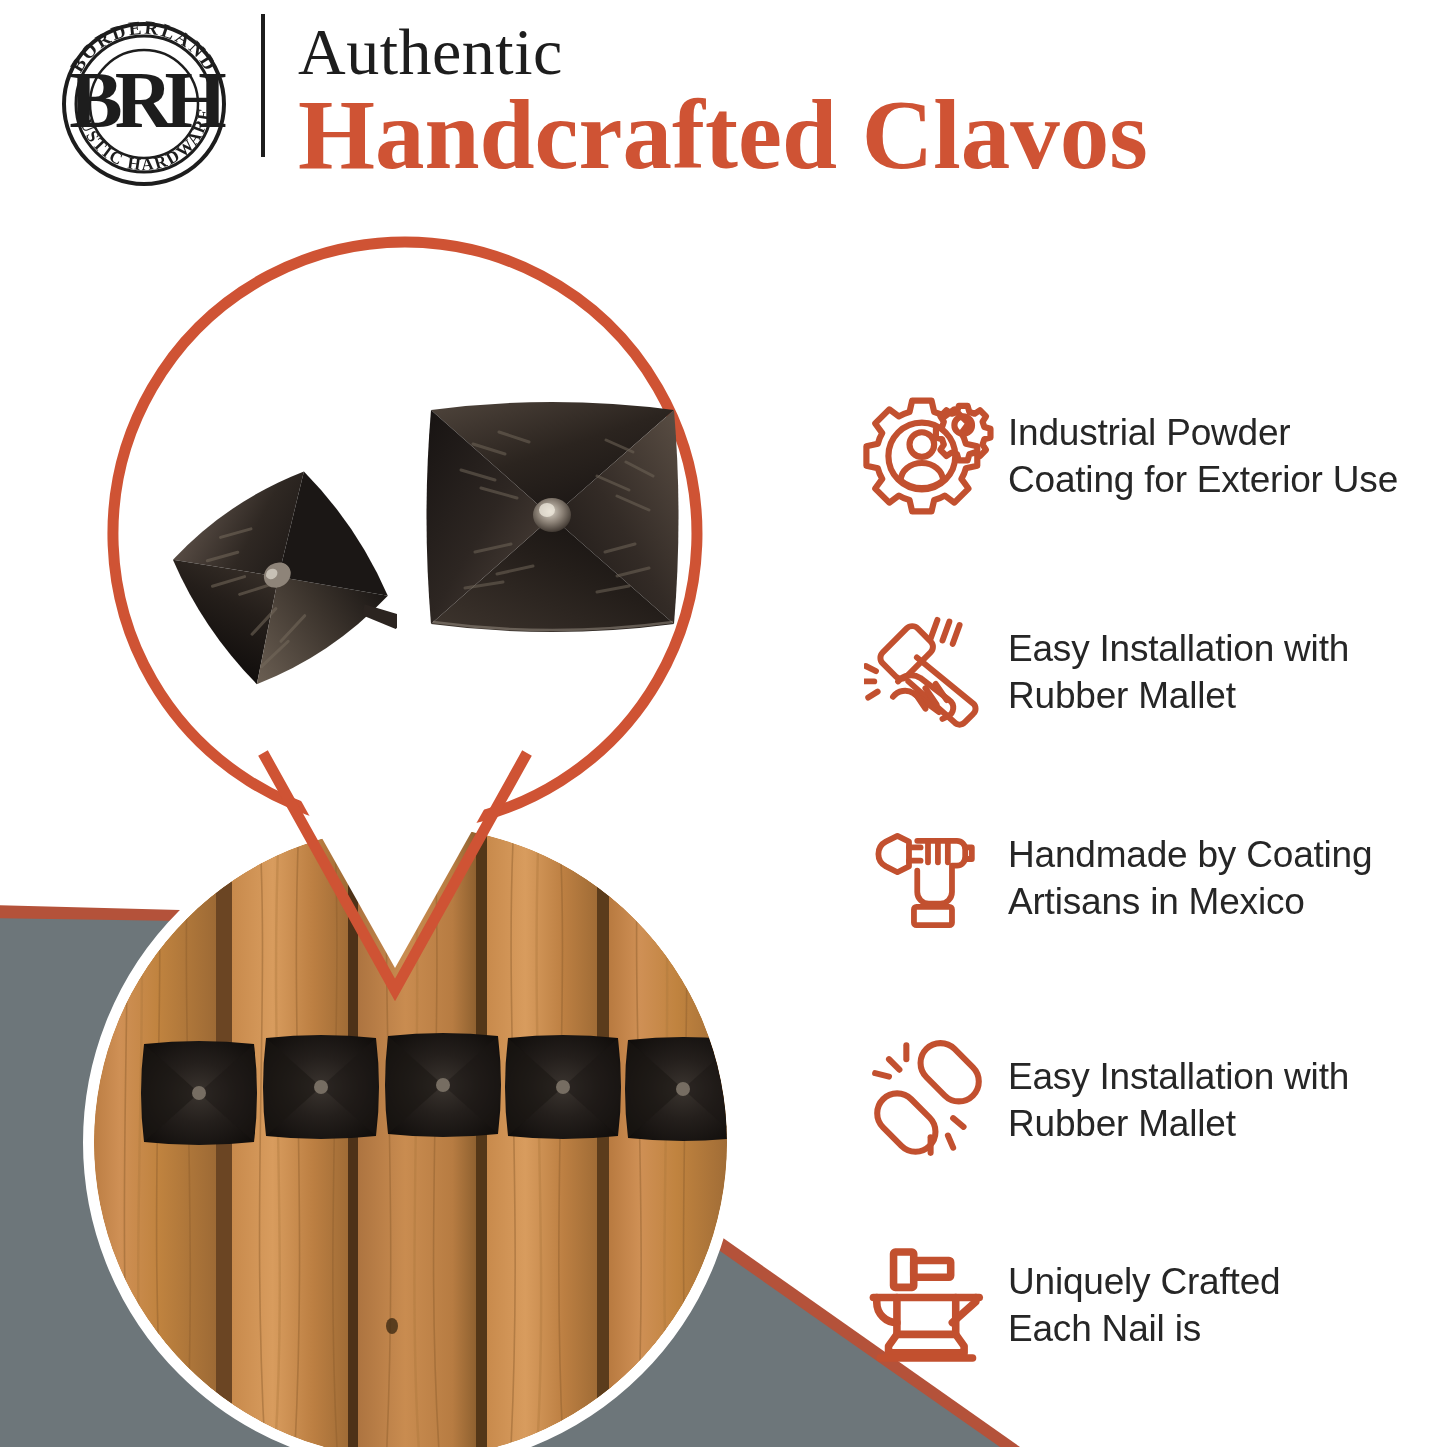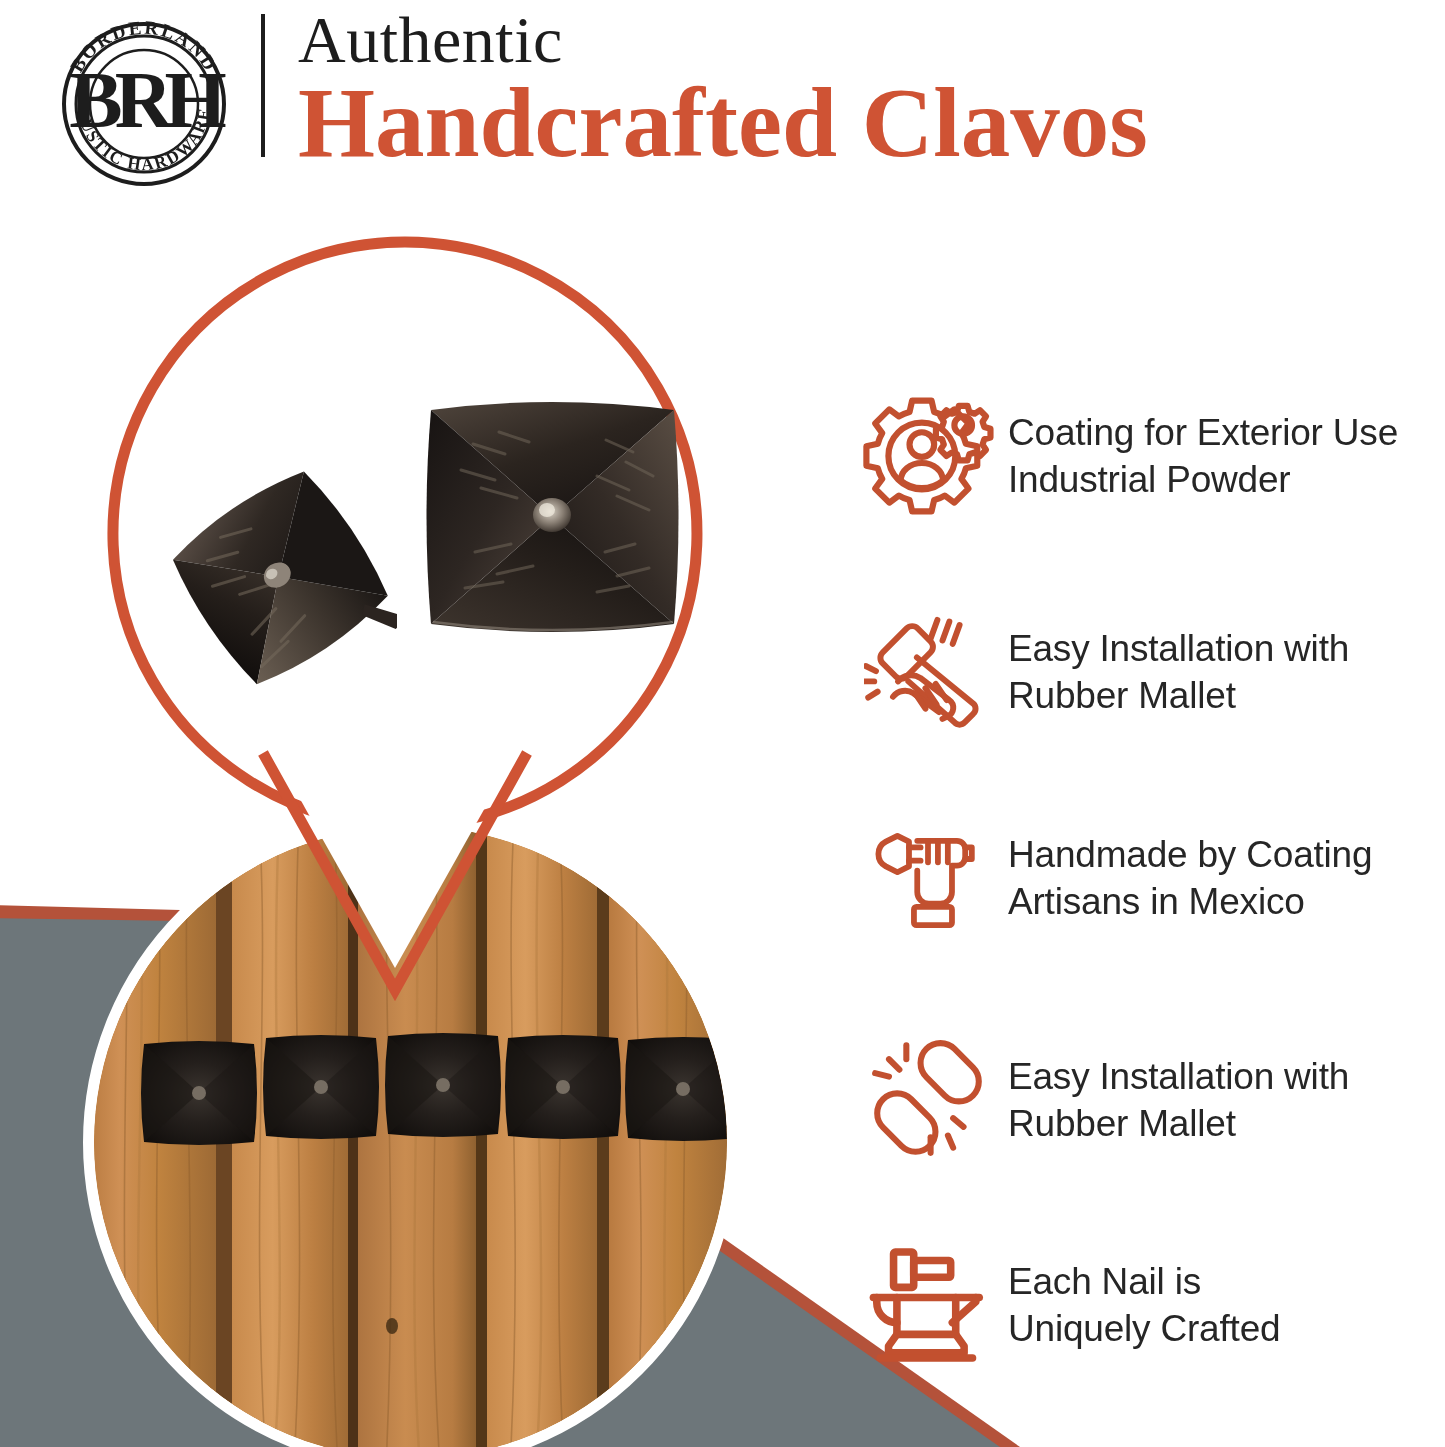"Authentic" .title-block { top: 4px -> 16px }
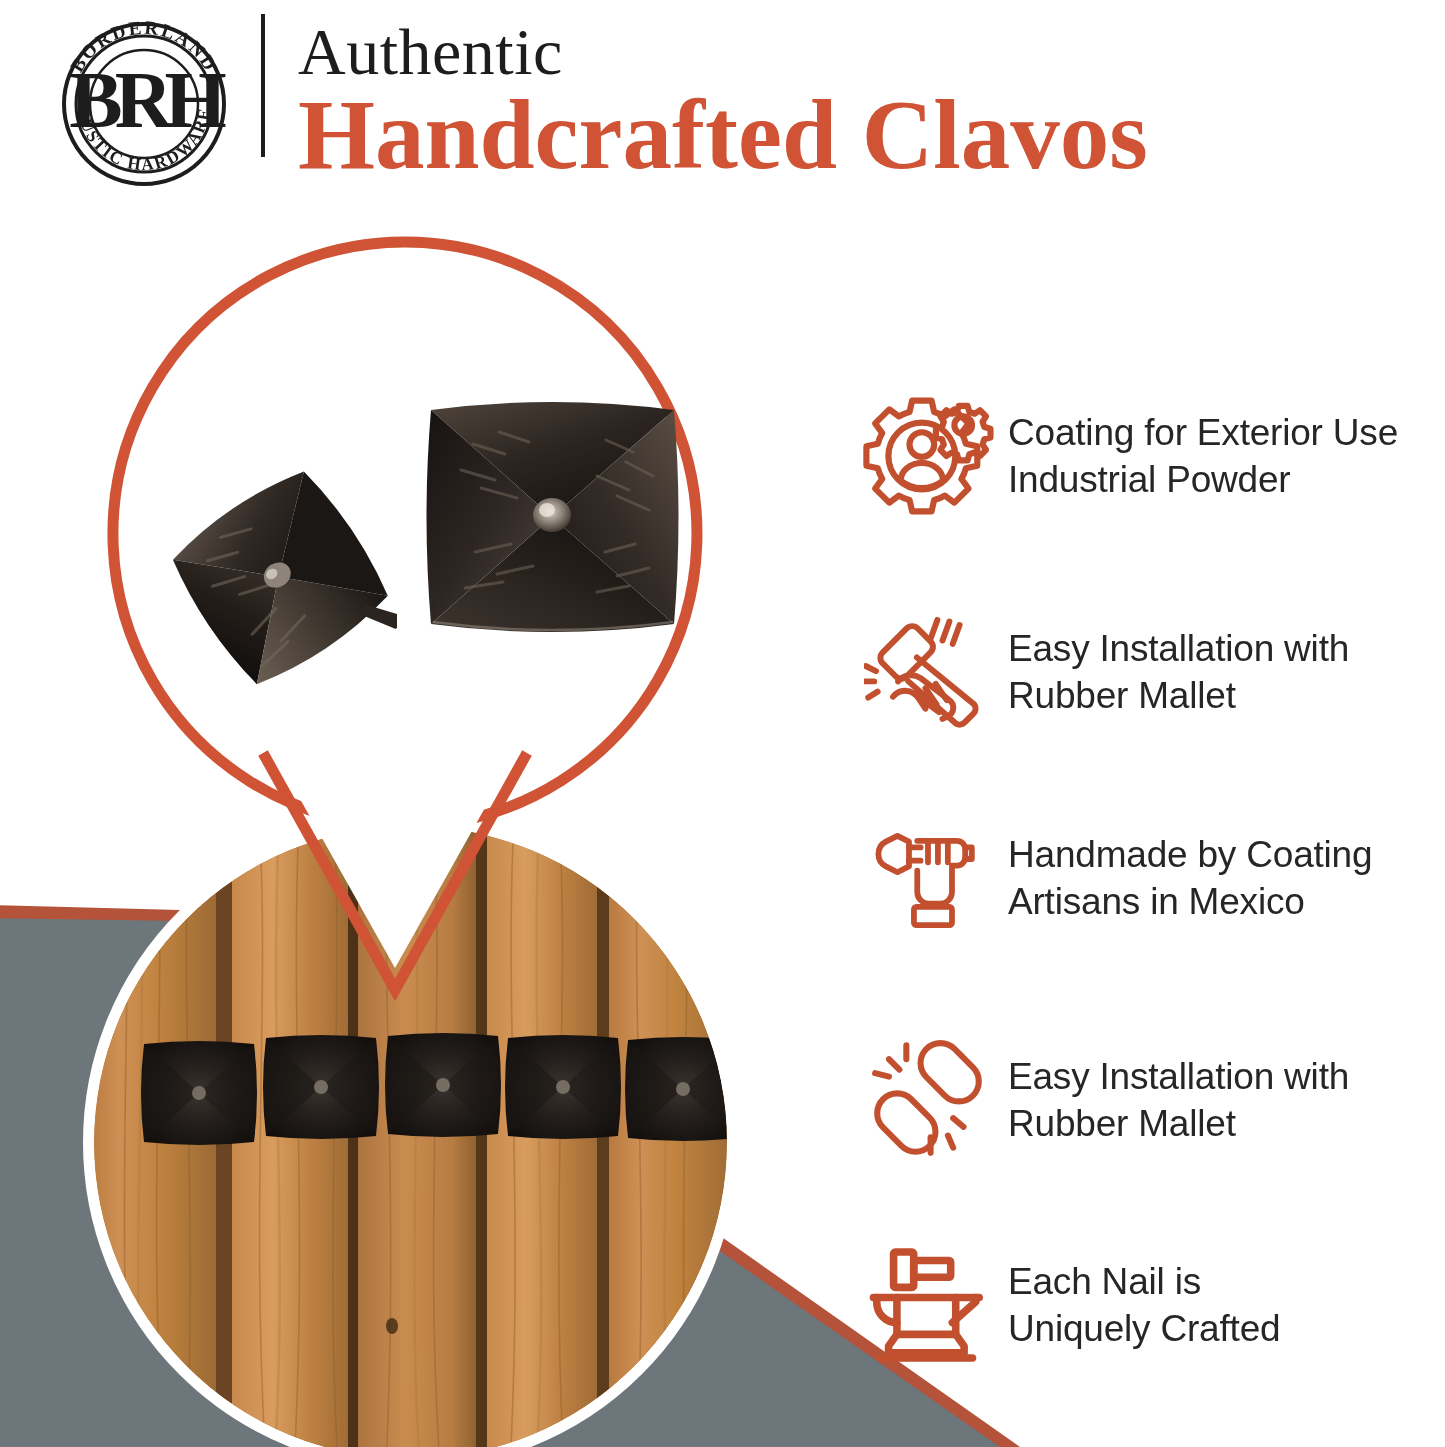"Coating for Exterior Use" div { order: before "Industrial Powder" -> after "Industrial Powder" }
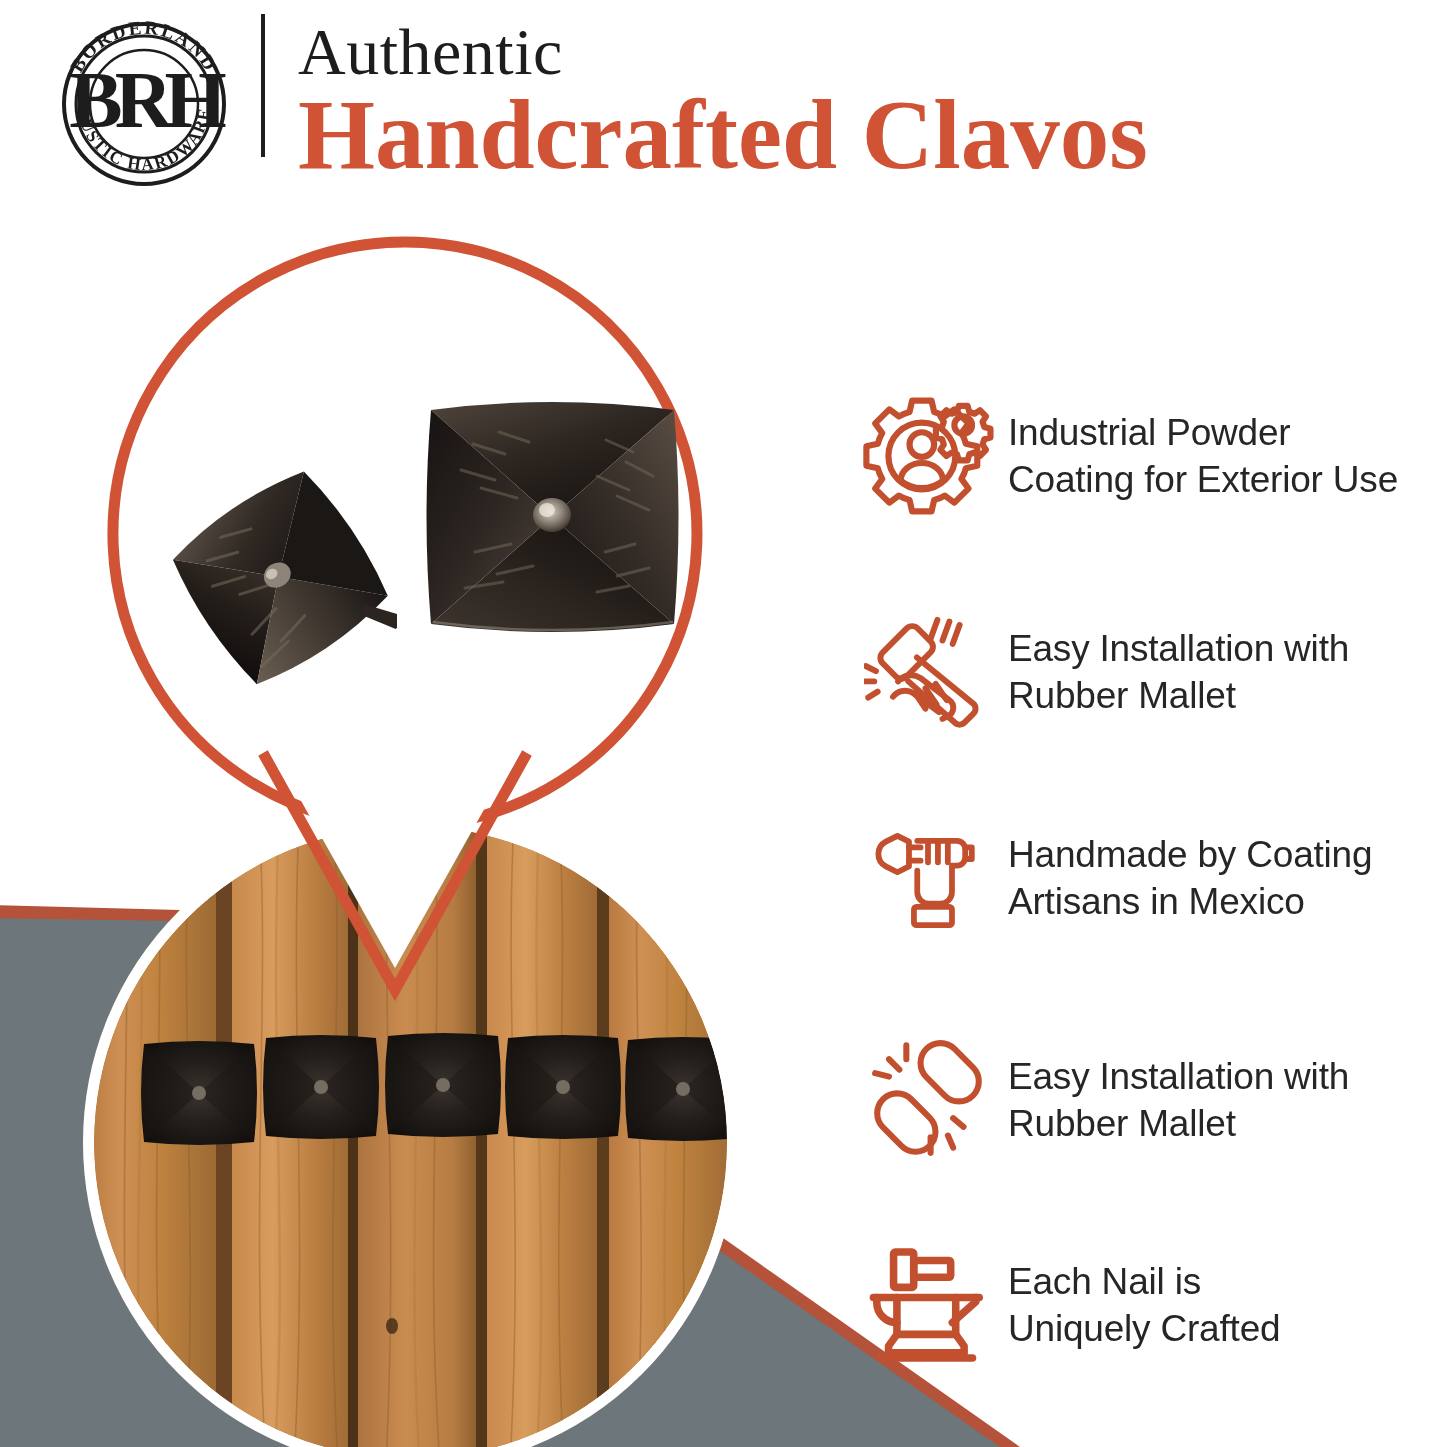"Each Nail is" div { order: before "Uniquely Crafted" -> after "Uniquely Crafted" }
